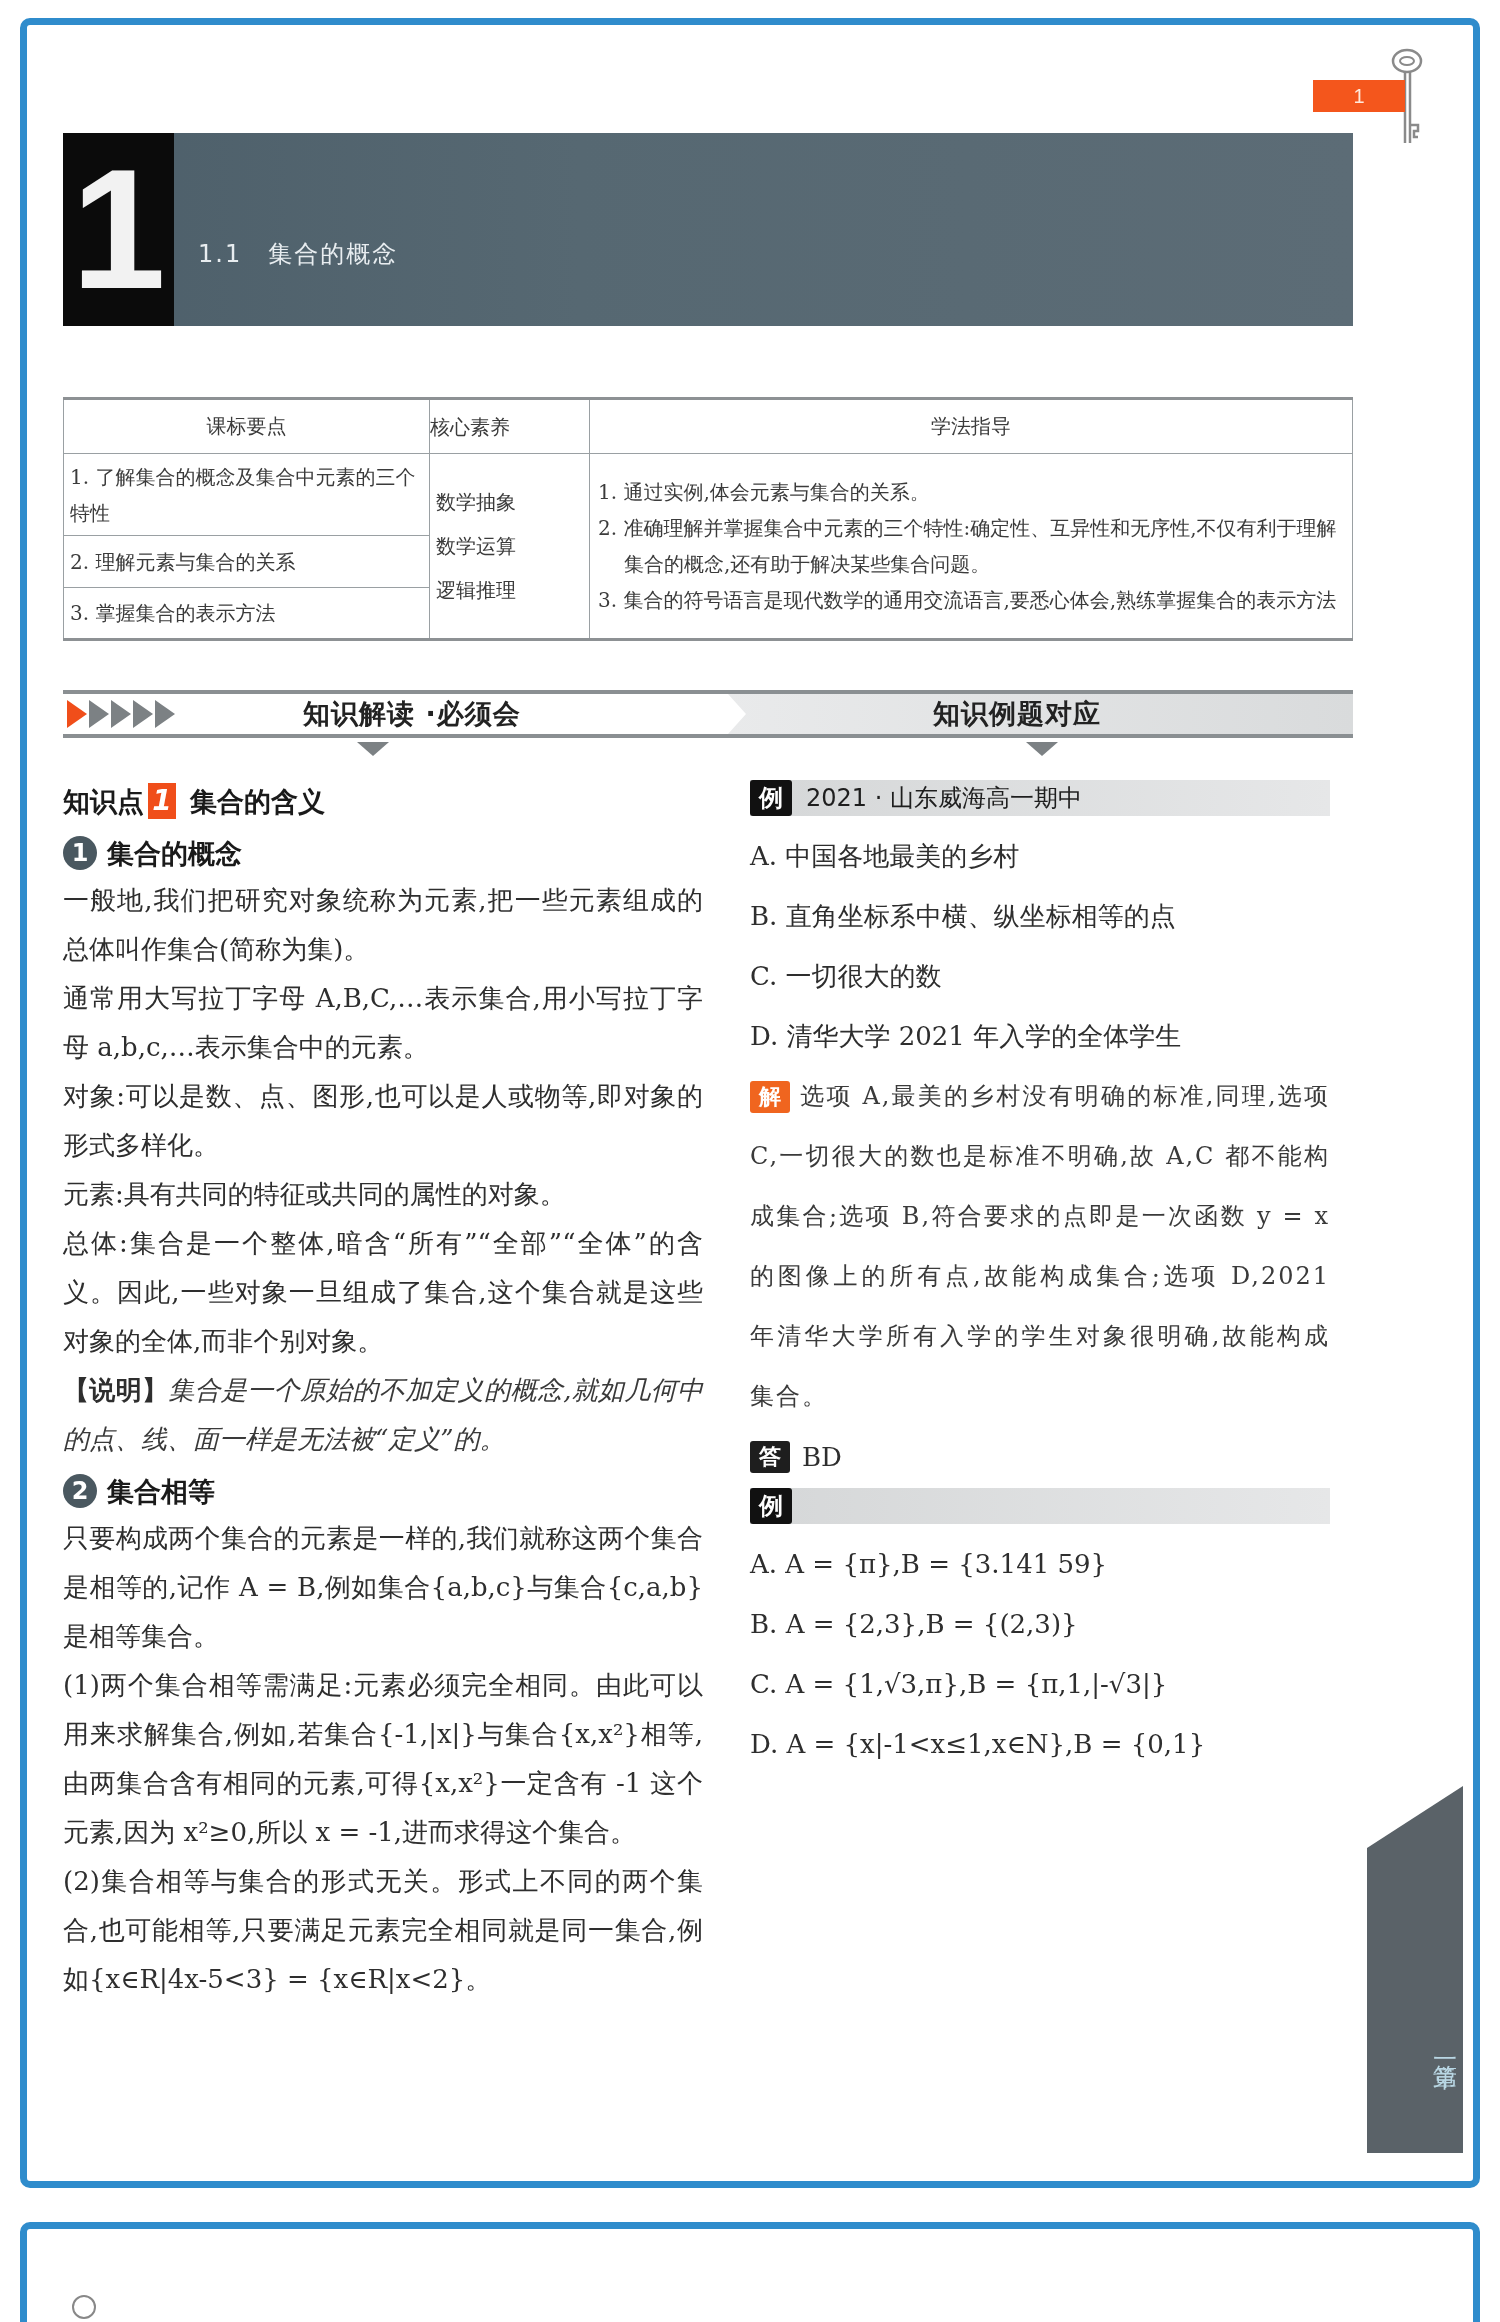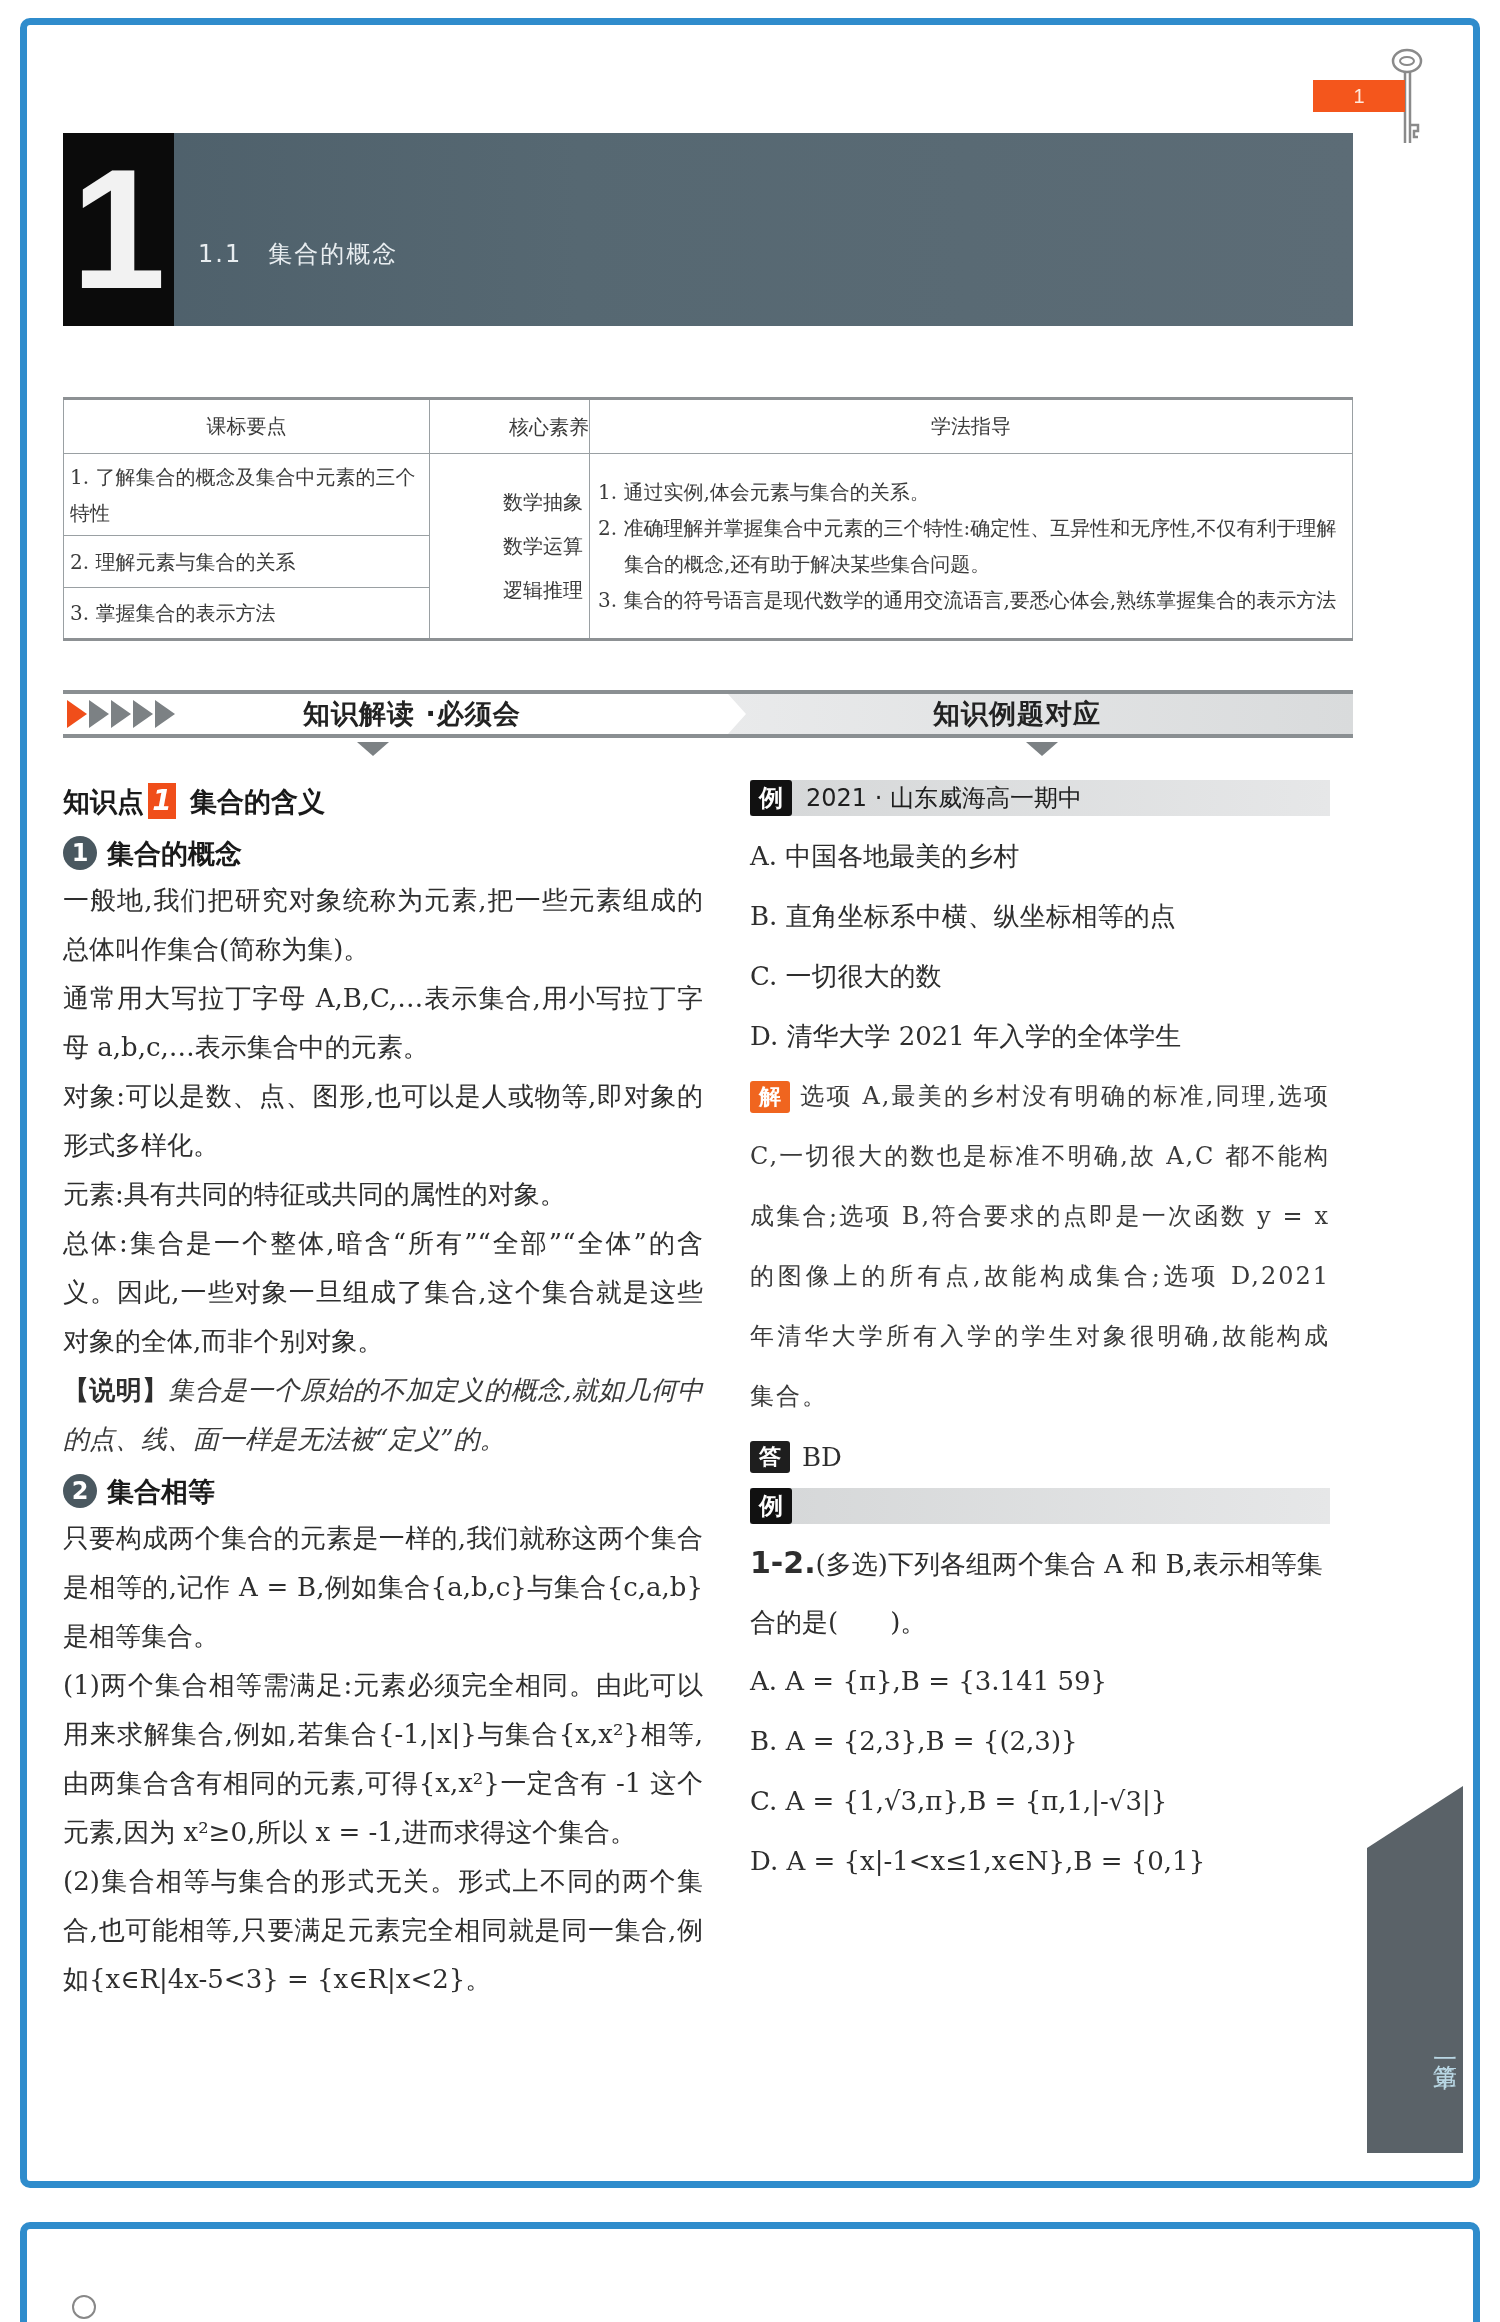"核心素养" .obj-table .c2 { text-align: right -> left }
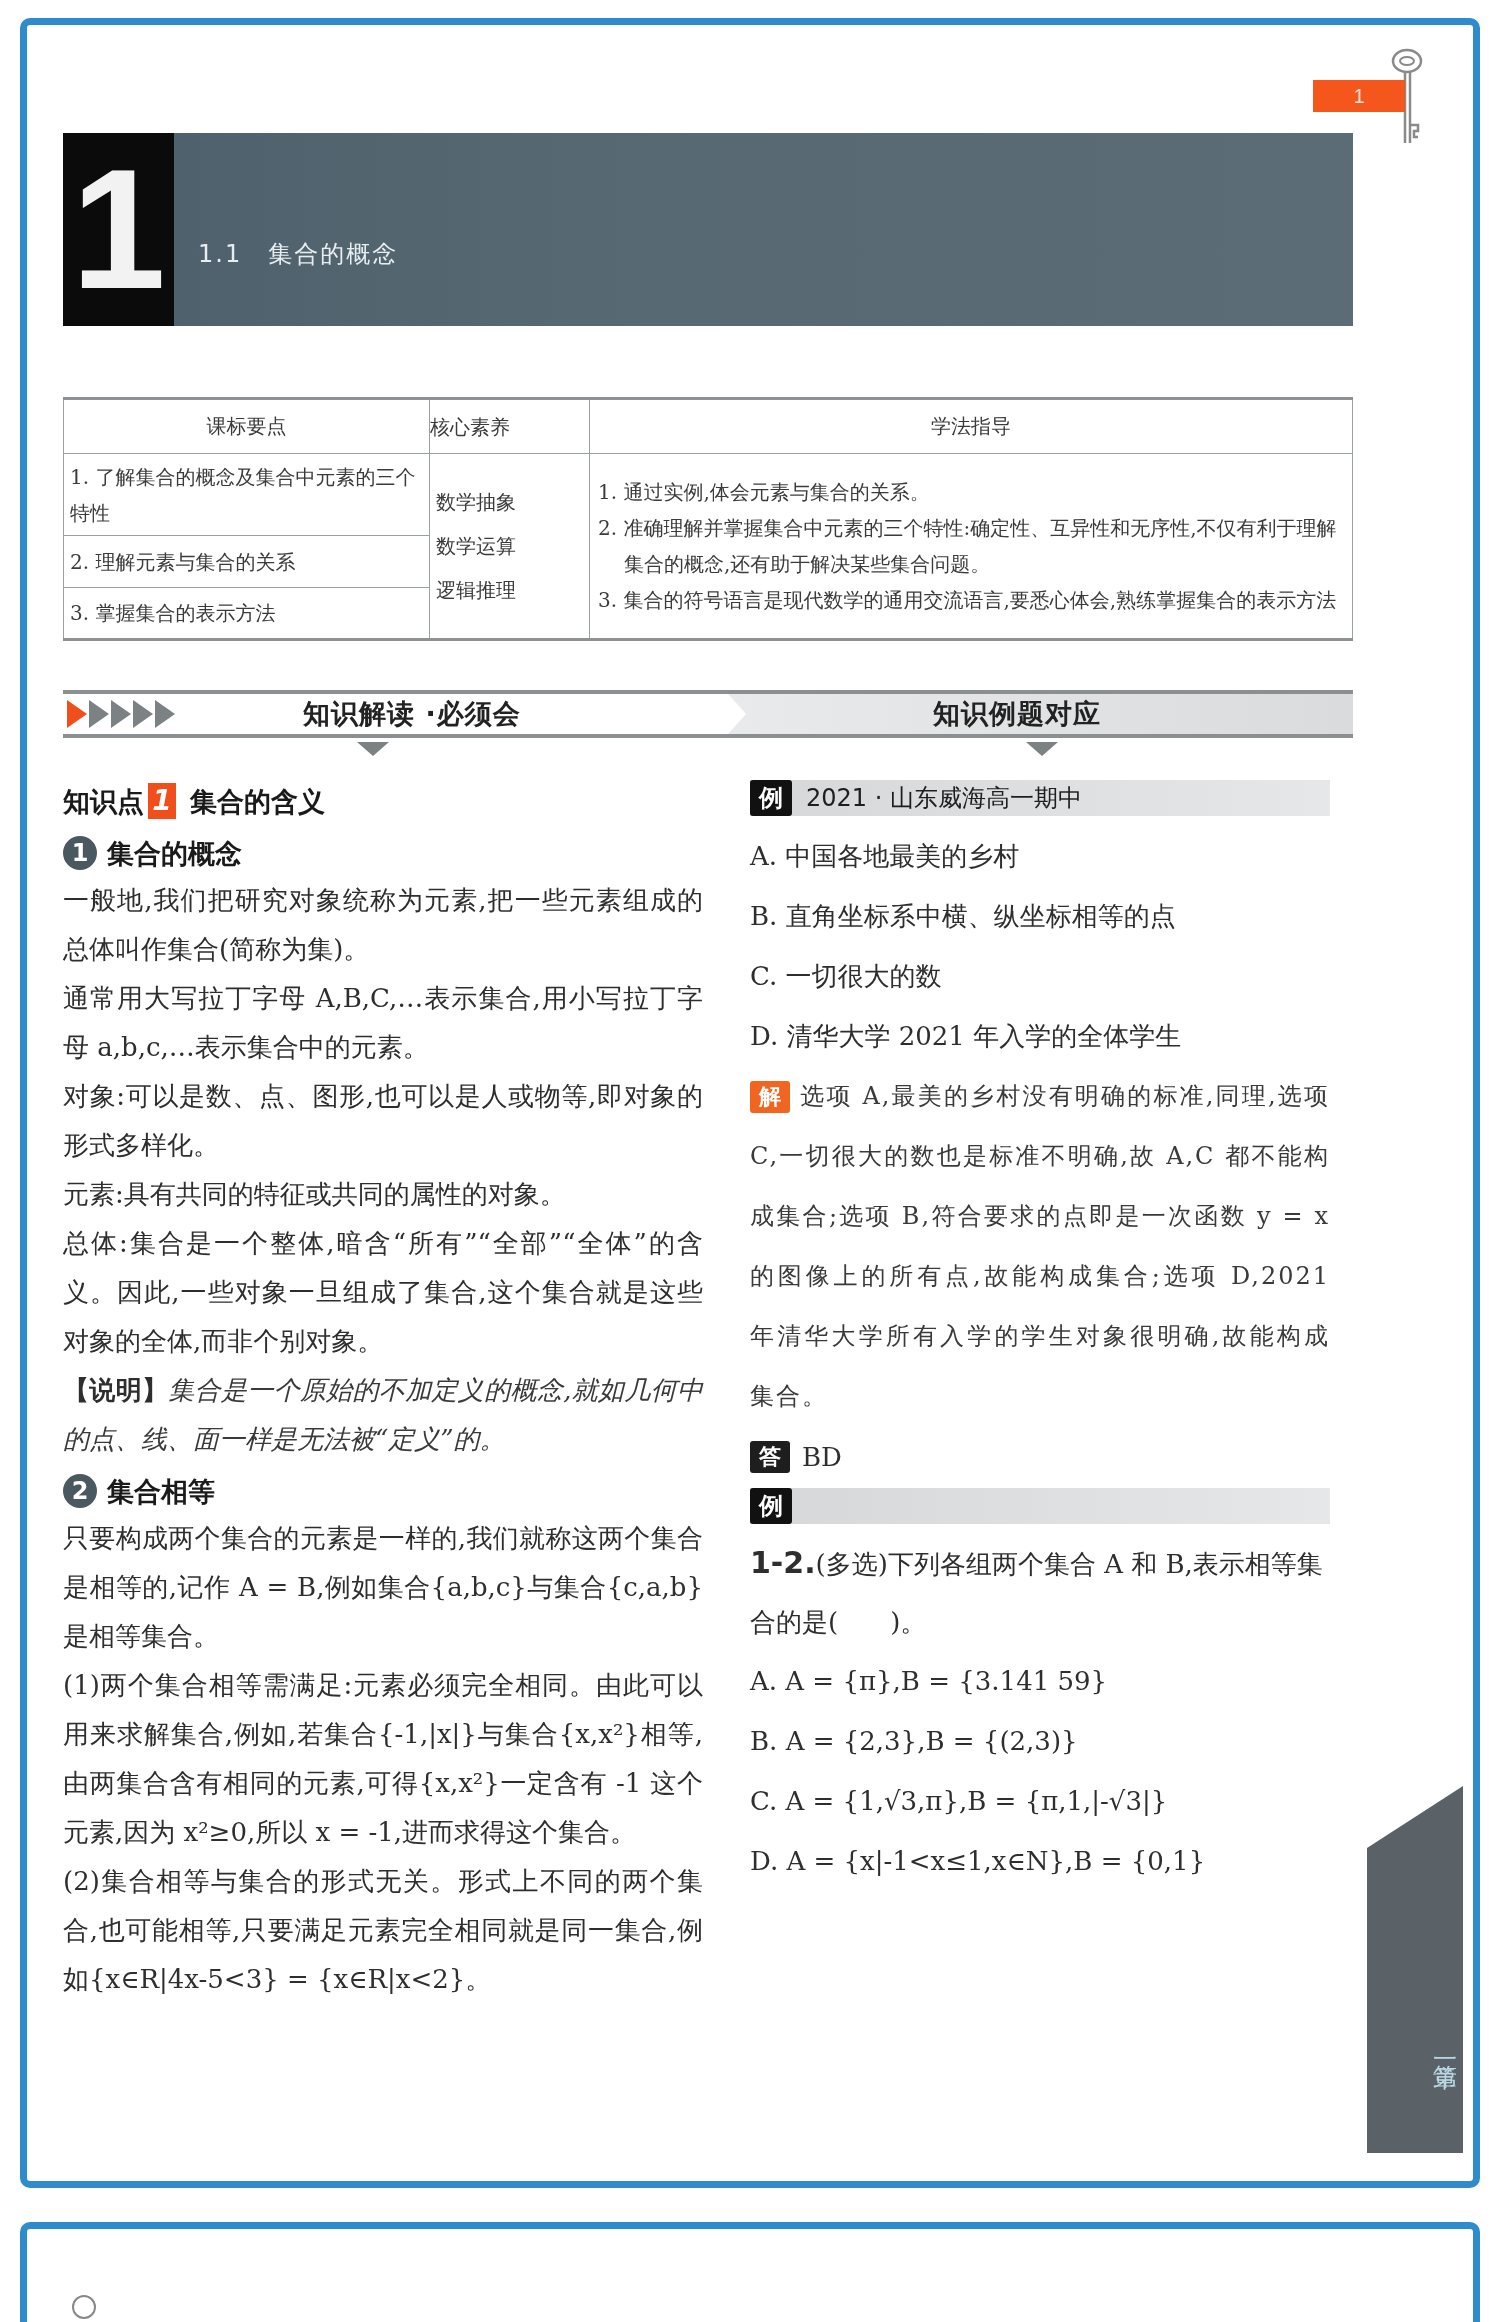"1-2.(多选)下列各组两个集合 A 和 B,表示相等集合的是( )。" p { html: <p> <span>1-2.</span><span>(多选)下列各组两个集合 A 和 B,表示相等集合的是( )。</span> </p> -> none }
